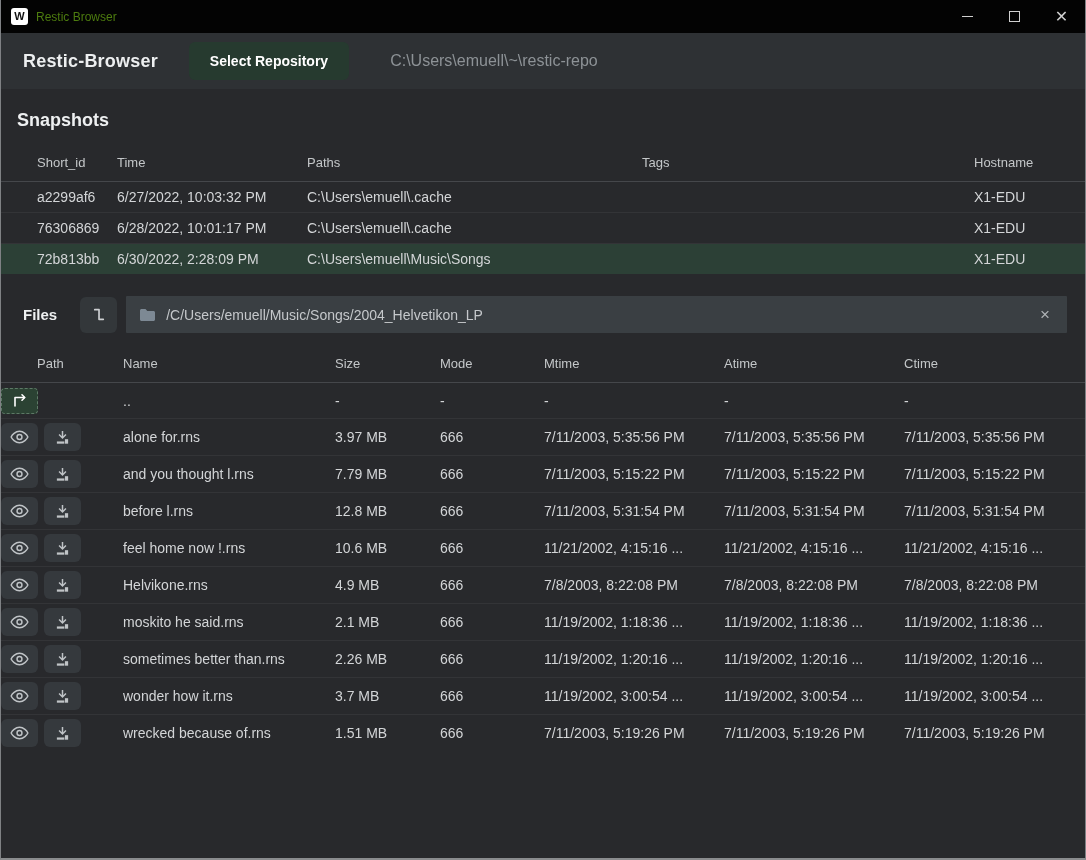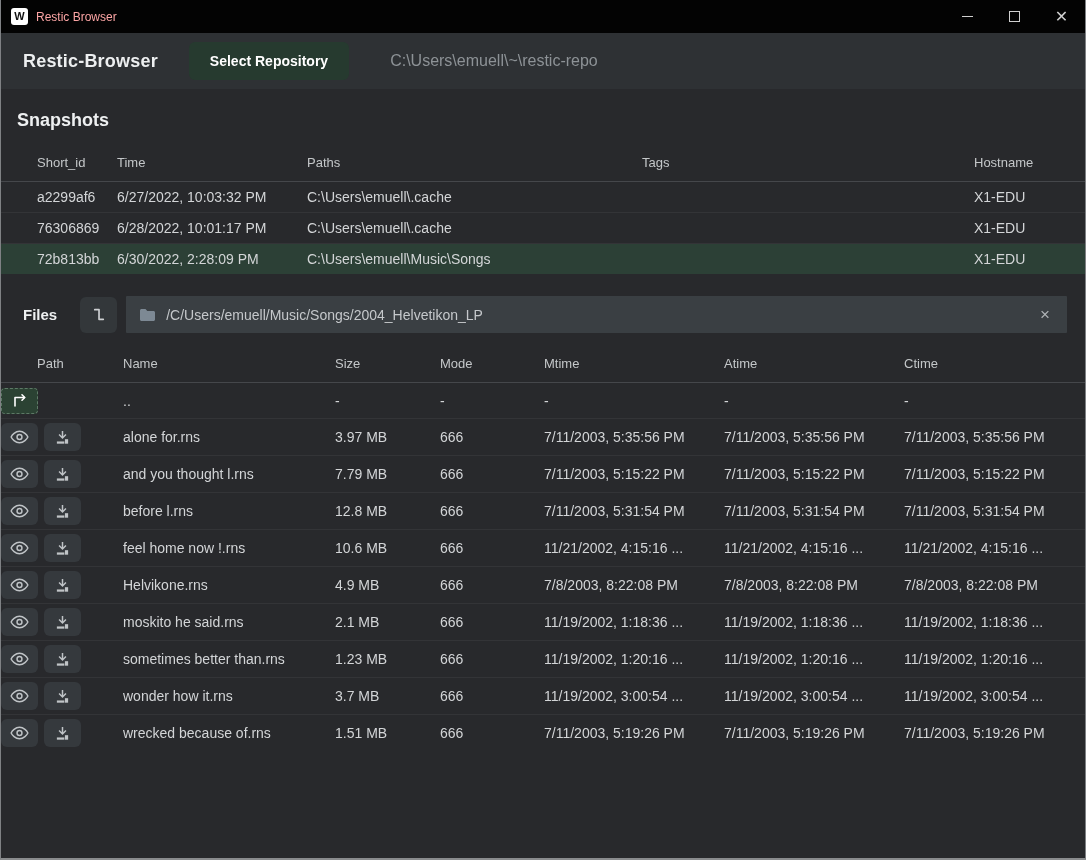"Restic Browser" .titlebar-title { color: #fca5a5 -> #4d7c0f }
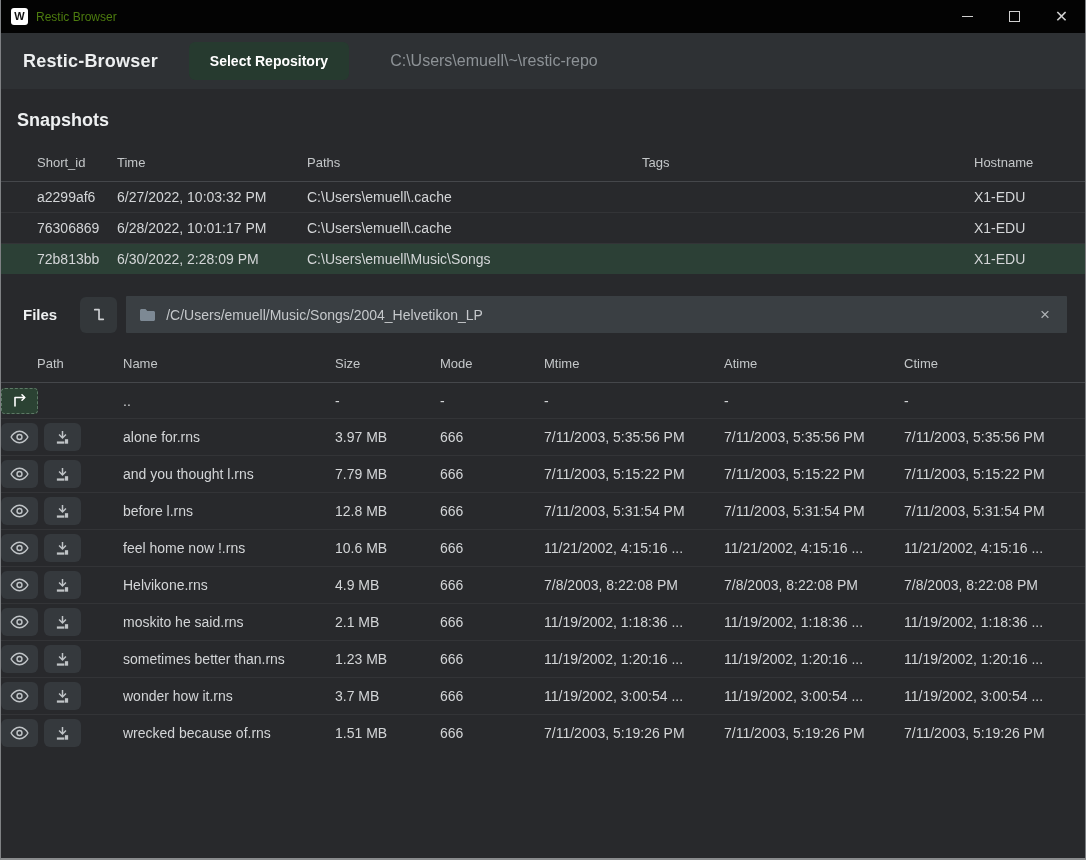"1.23 MB" td { text: 1.23 -> 2.26 }
